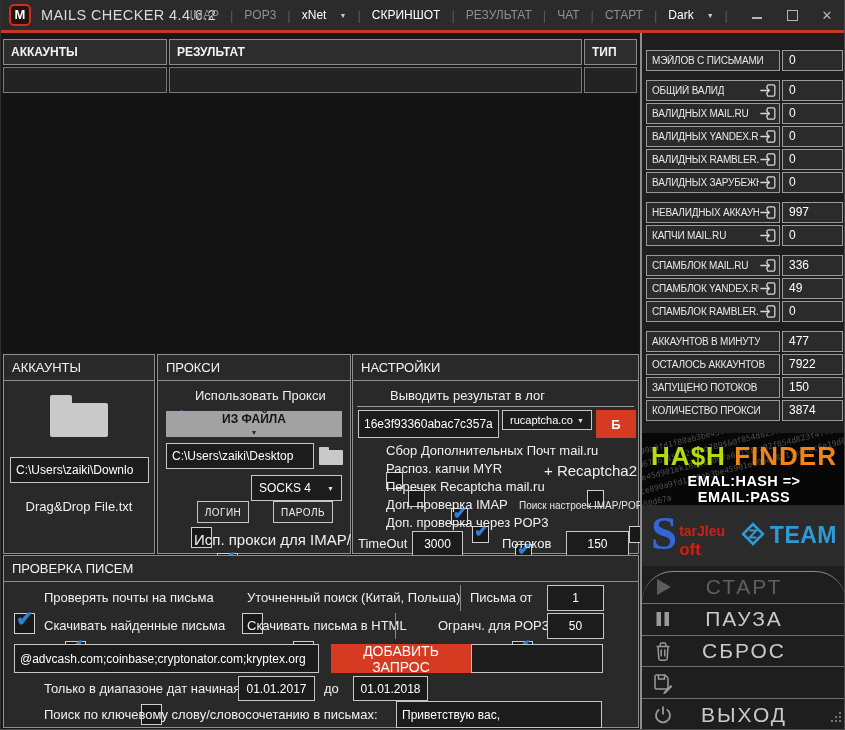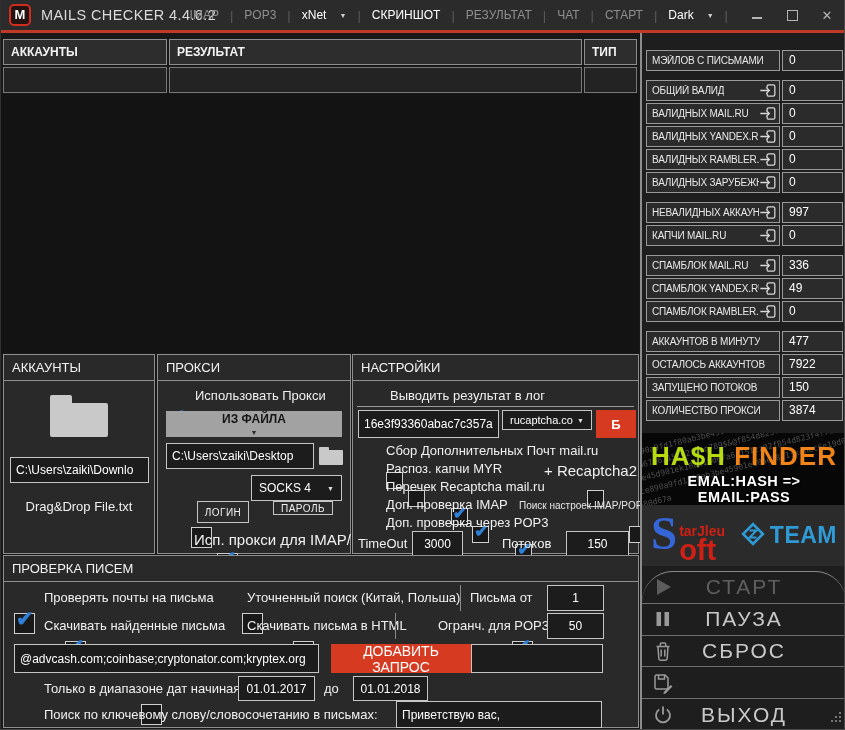"ПАРОЛЬ" button.btn { height: 14px -> 22px }
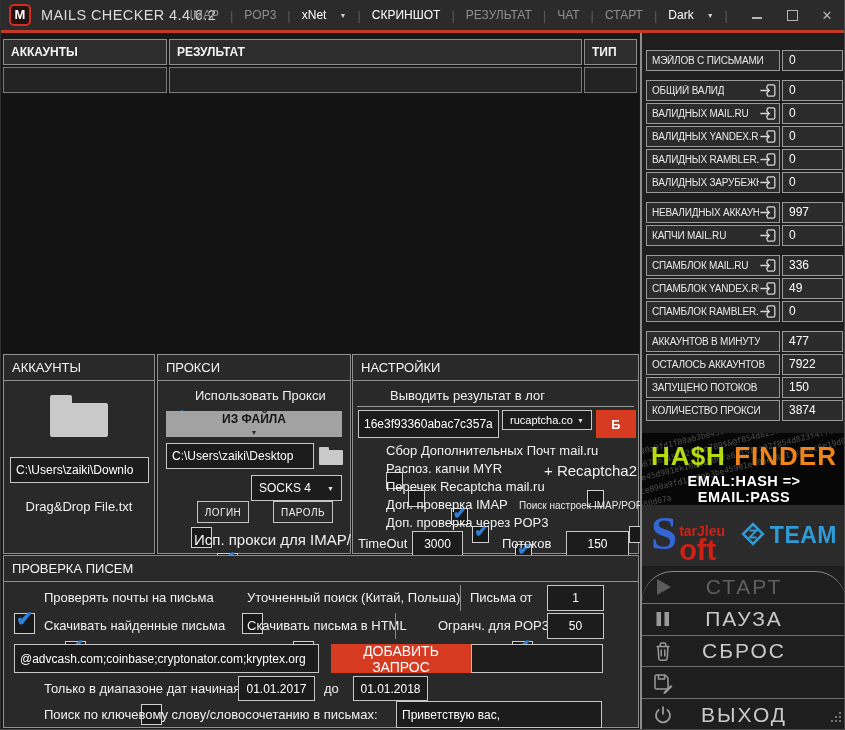"oft" .sbot { font-size: 29px -> 17px }
